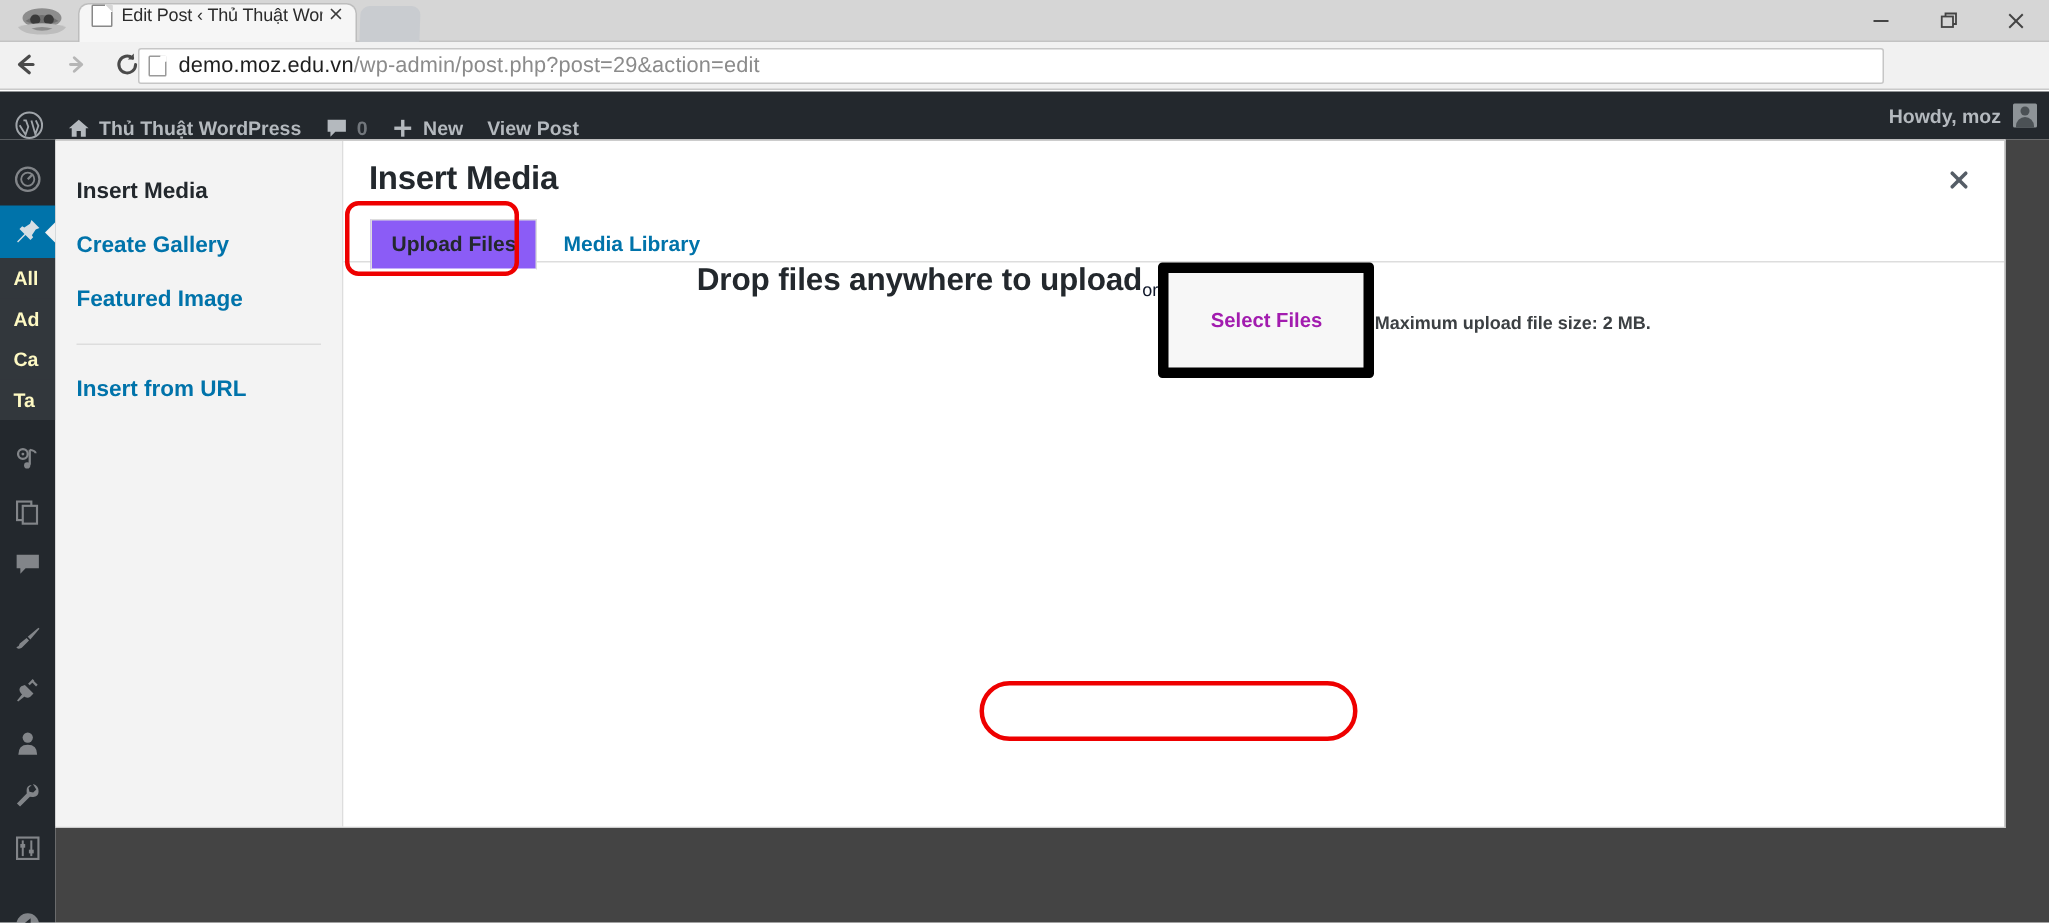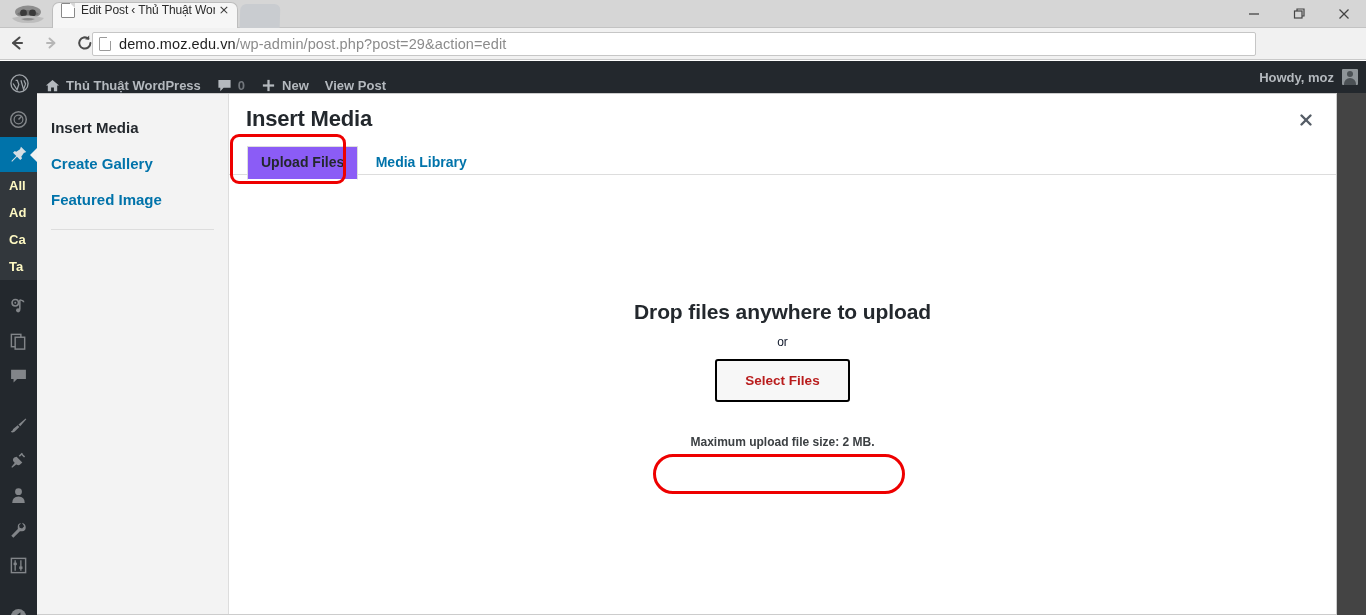"Insert Media" .modal { height: 522px -> 459px }
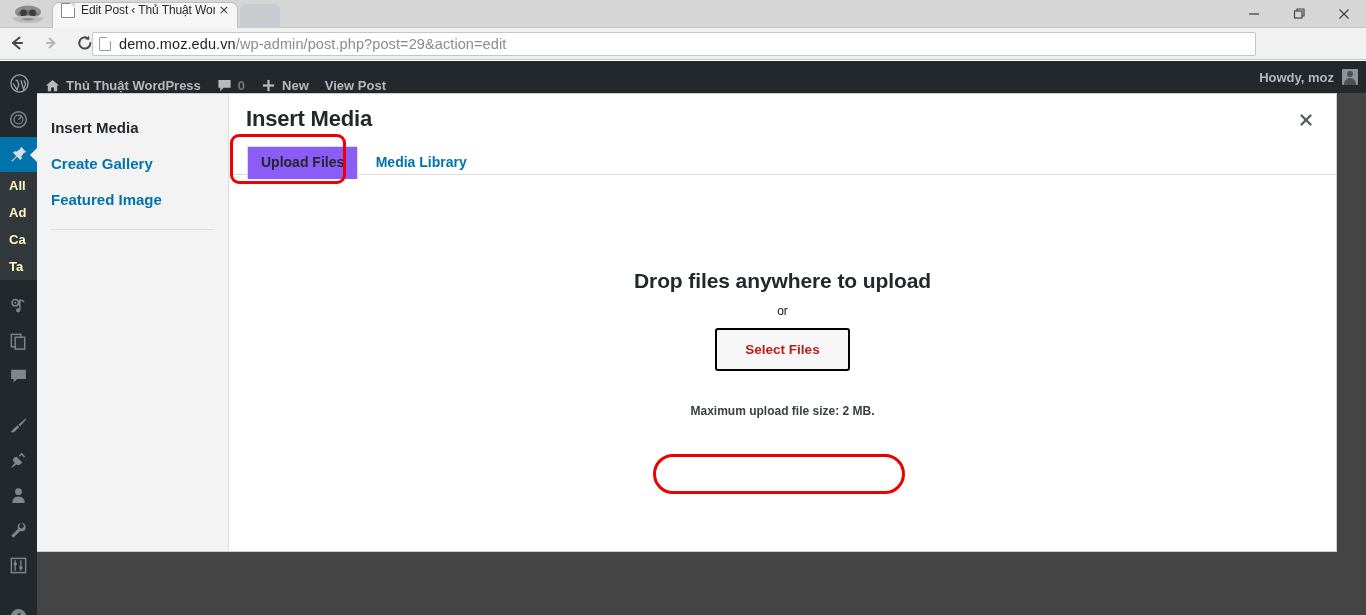"Drop files anywhere to upload" .uploader { align-items: center -> flex-start; flex-direction: column -> row }
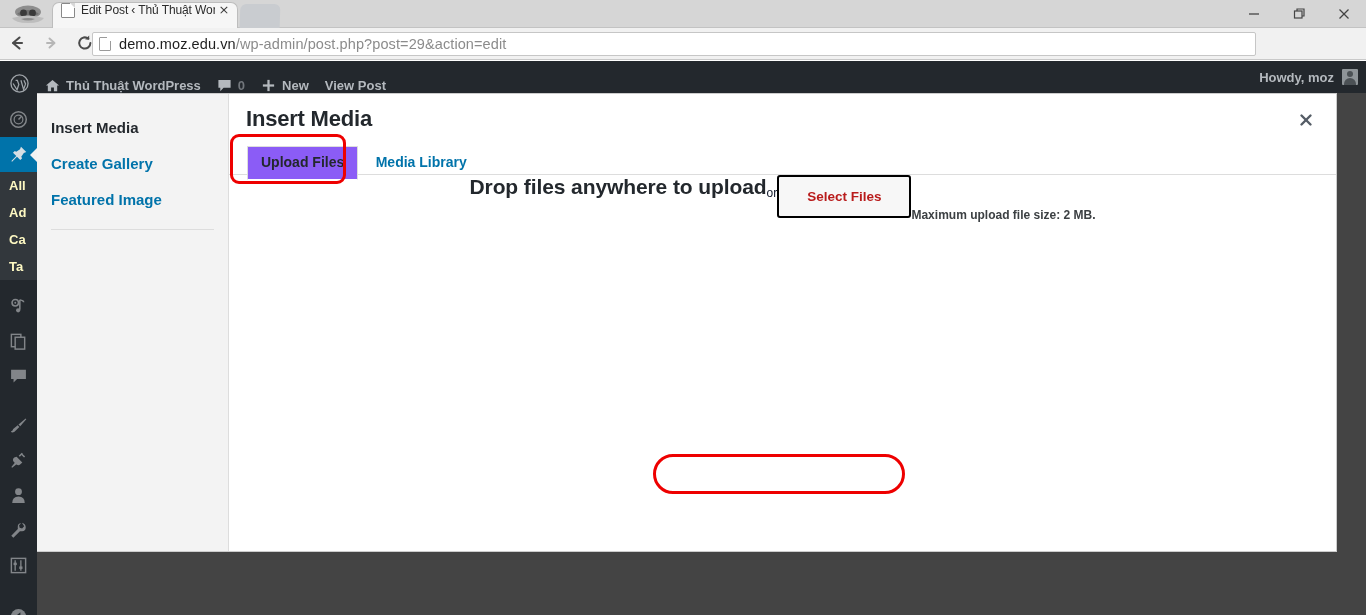"Select Files" .select-files-btn { border: 2px solid #000000 -> 7px solid #000000; color: #b91c1c -> #a21caf; padding: 12px 28px -> 24px 28px }
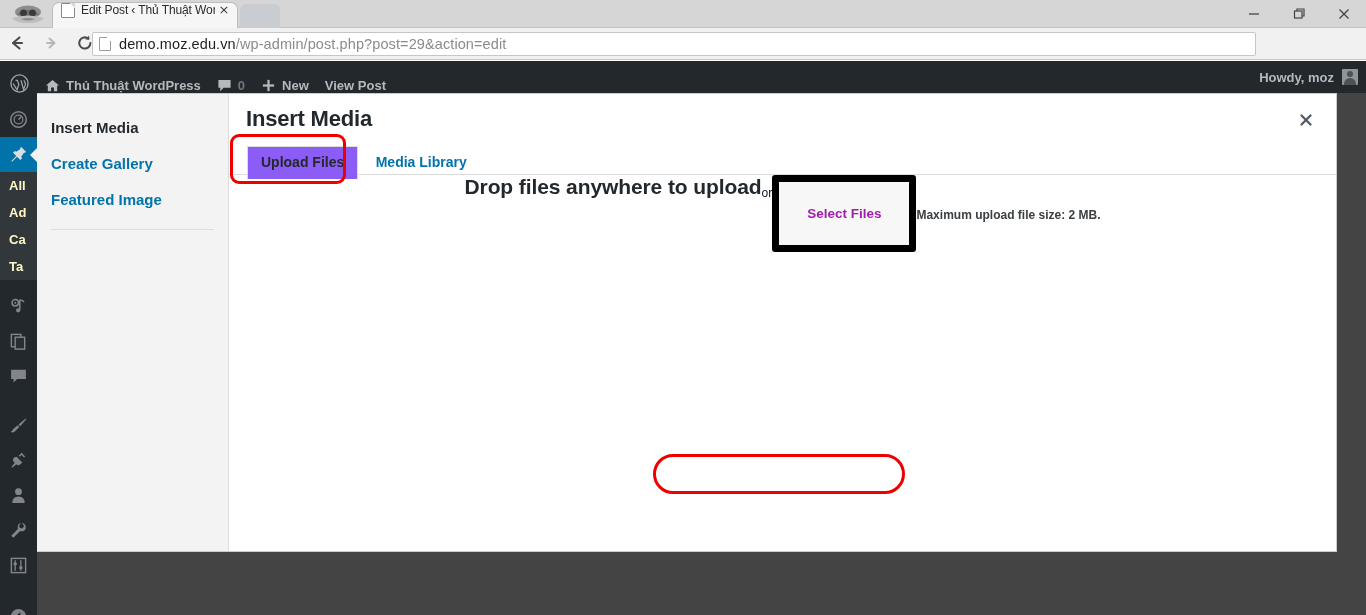"Insert from URL" div.ms-item { html: none -> <div>Insert from URL</div> }
